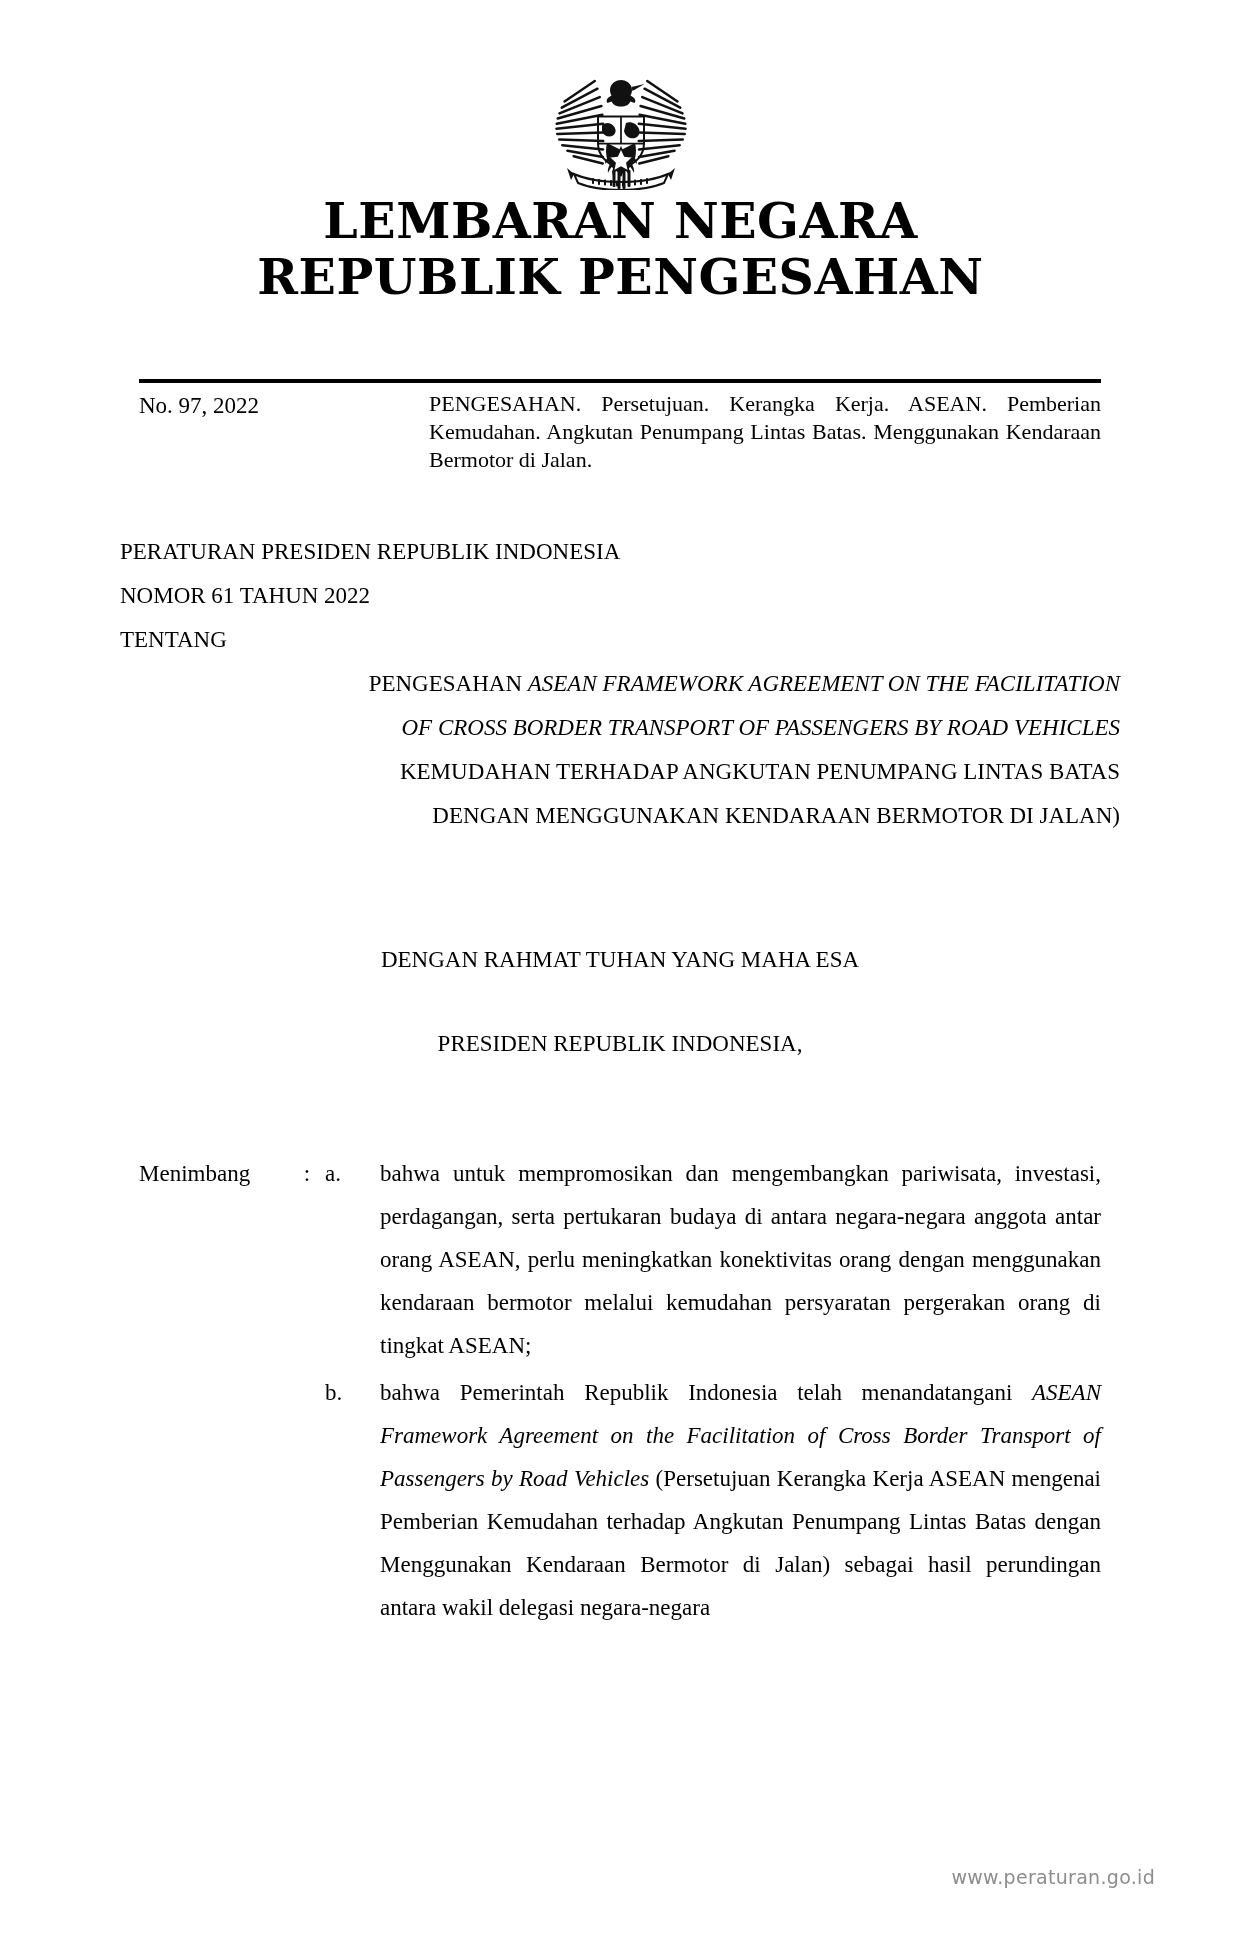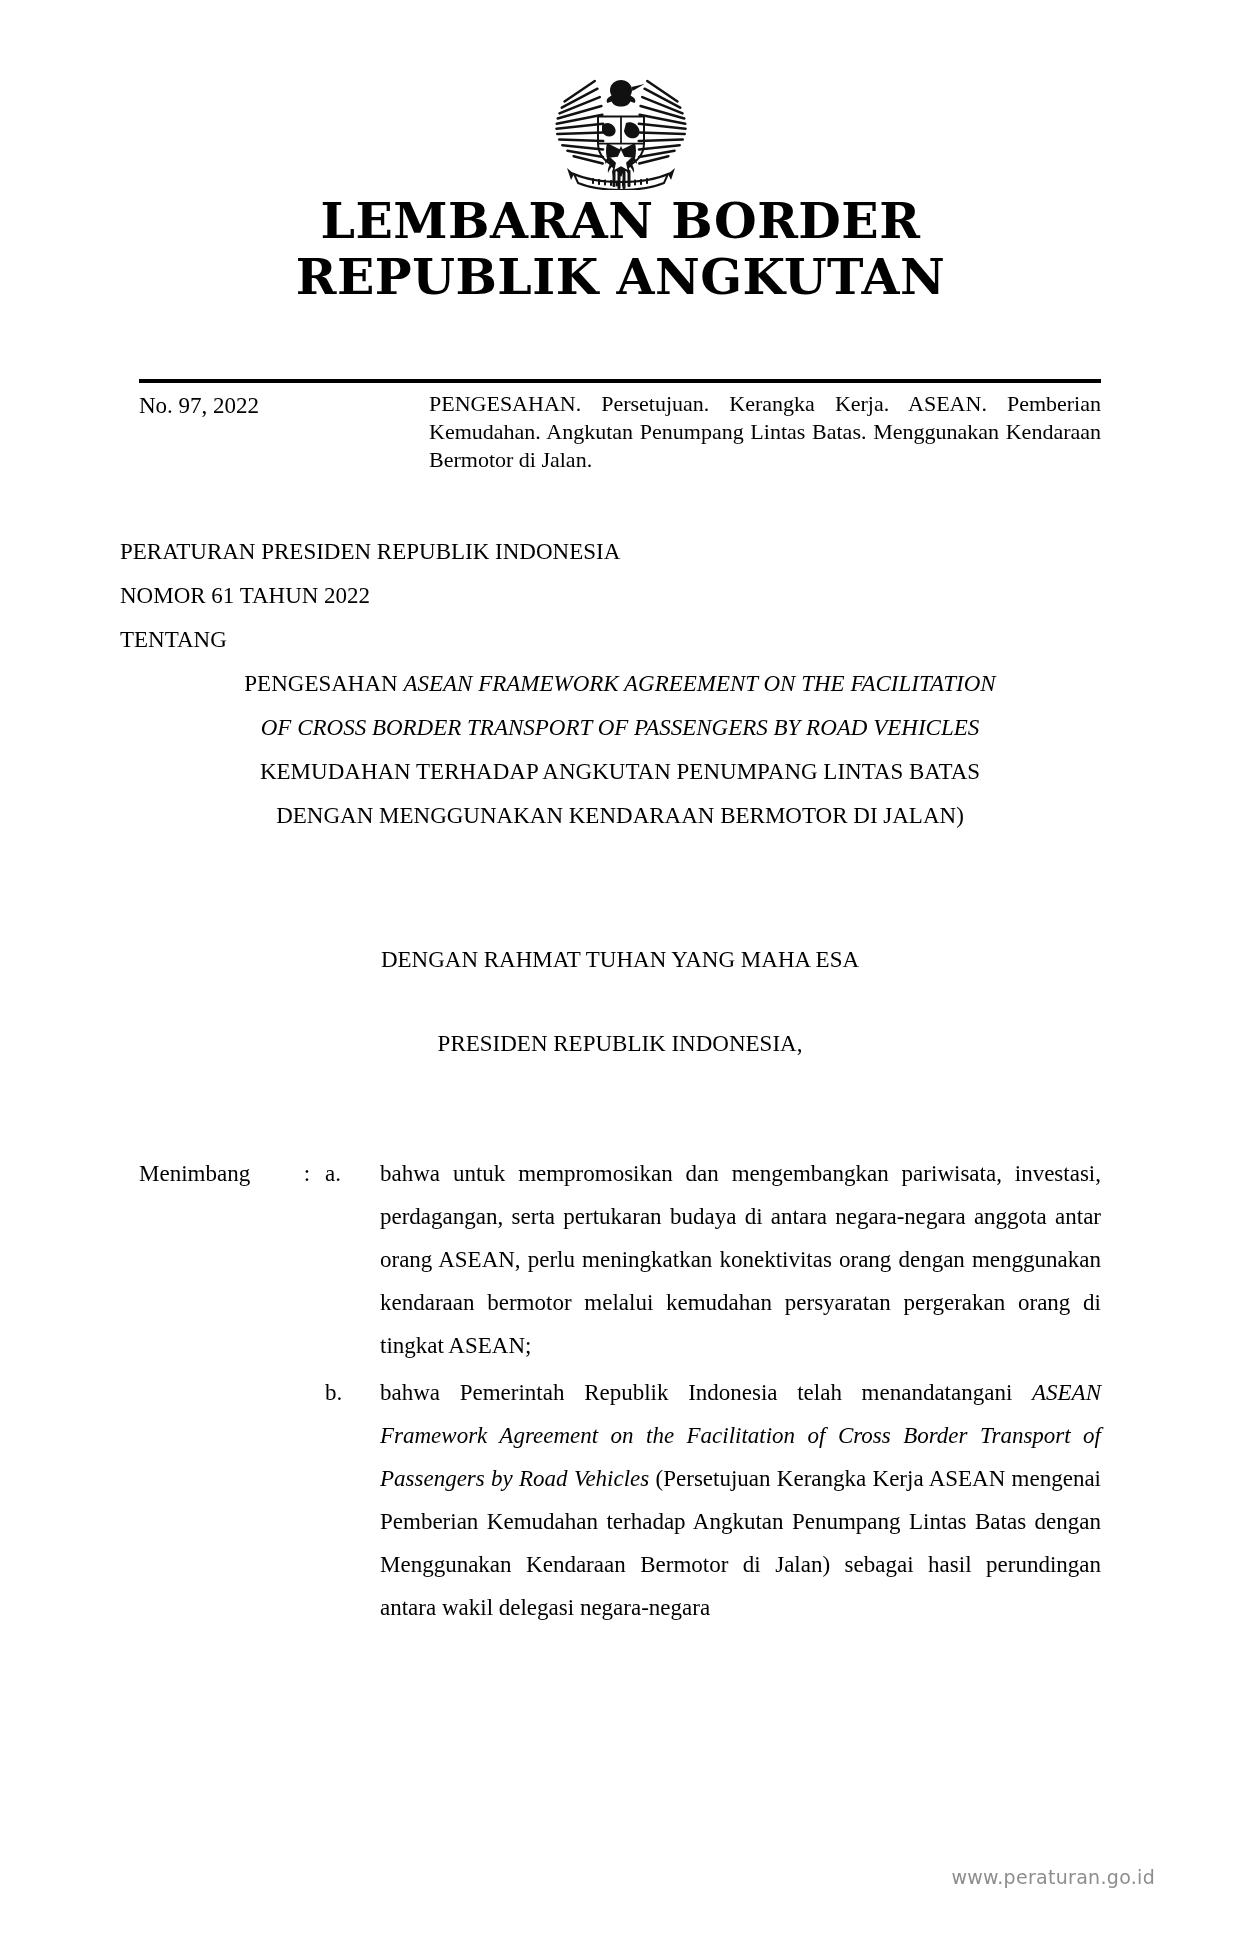"LEMBARAN BORDER" span.m-line1 { text: BORDER -> NEGARA }
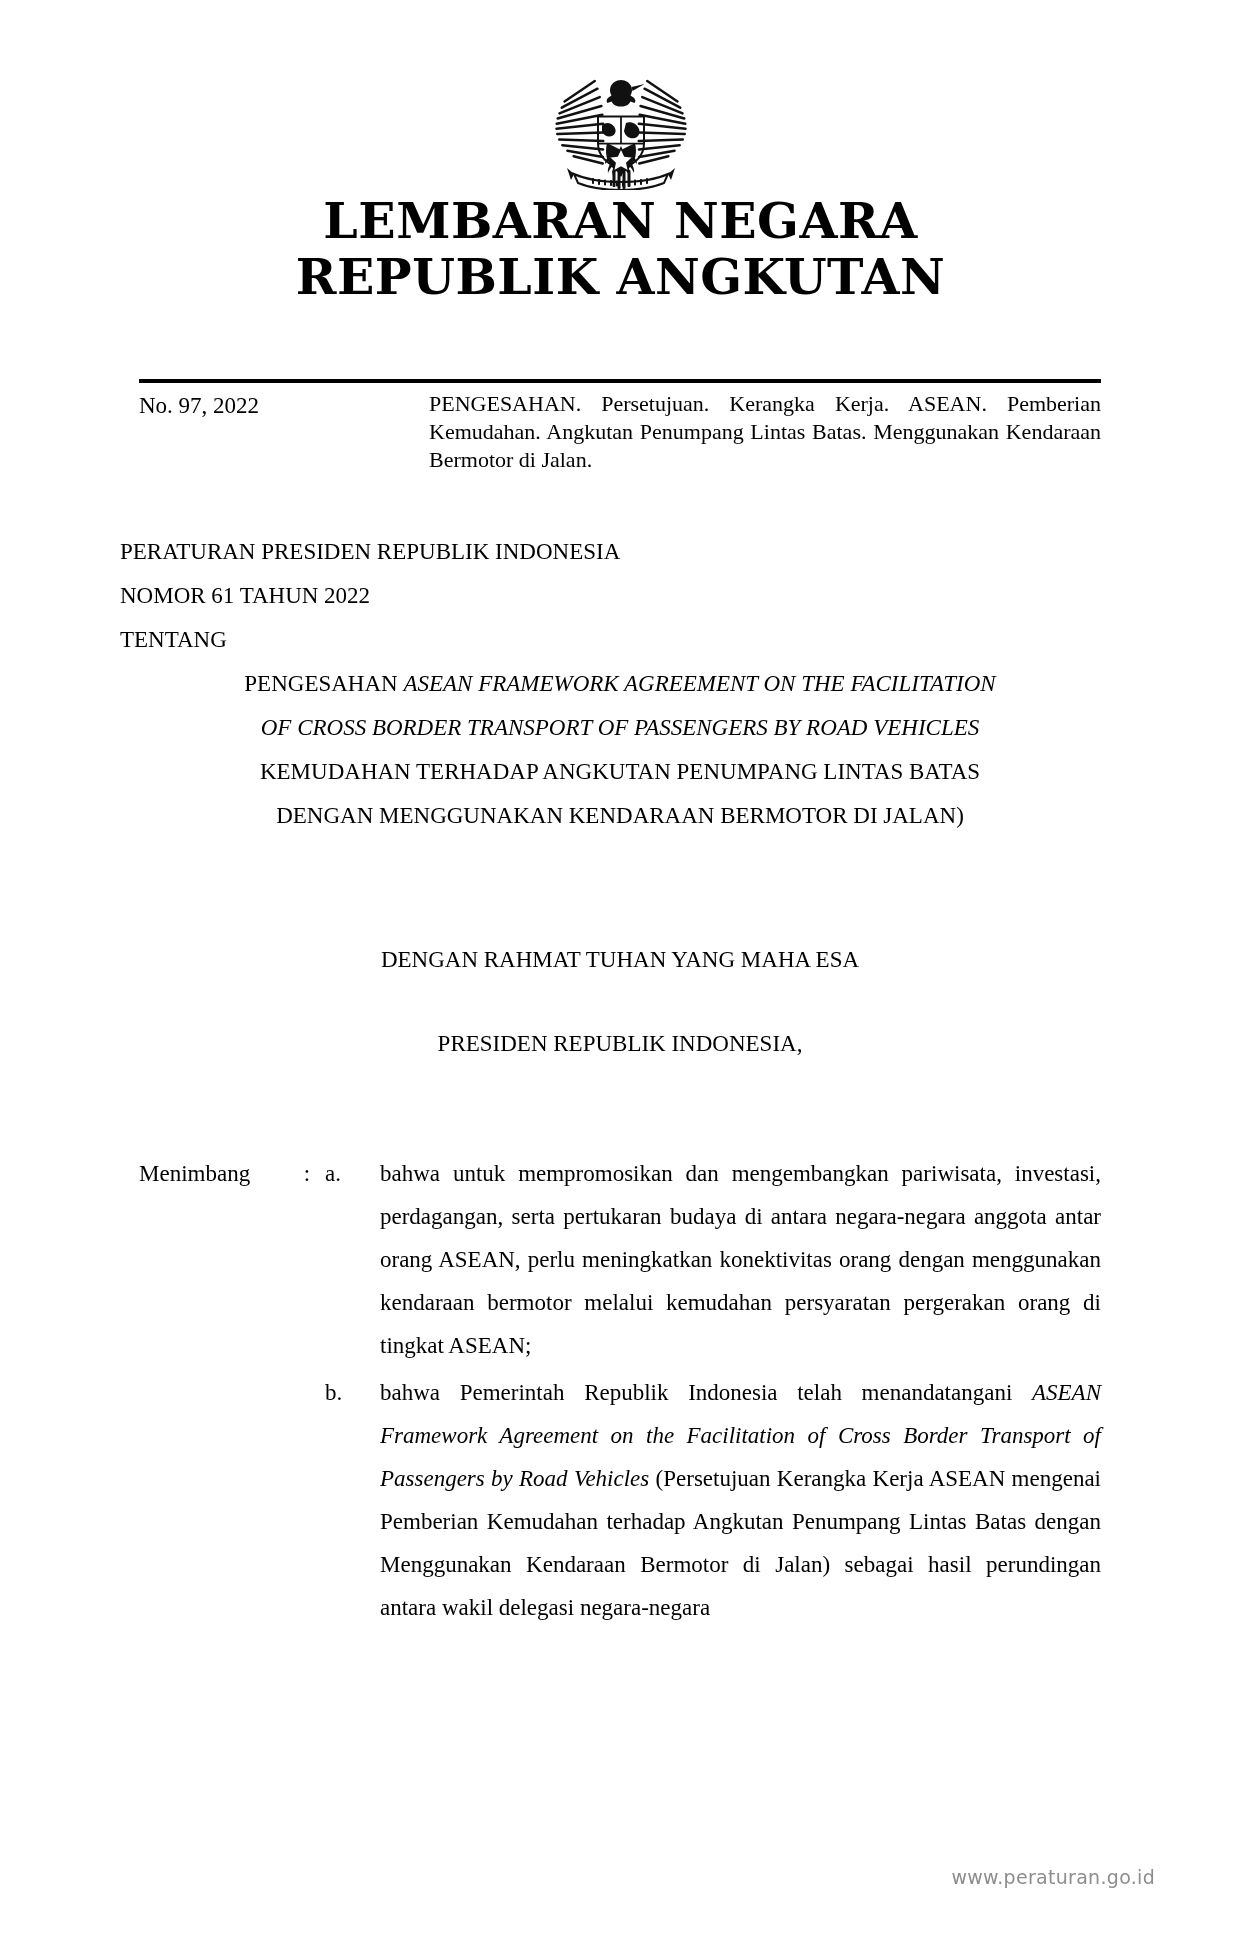"REPUBLIK ANGKUTAN" span.m-line2 { text: ANGKUTAN -> PENGESAHAN }
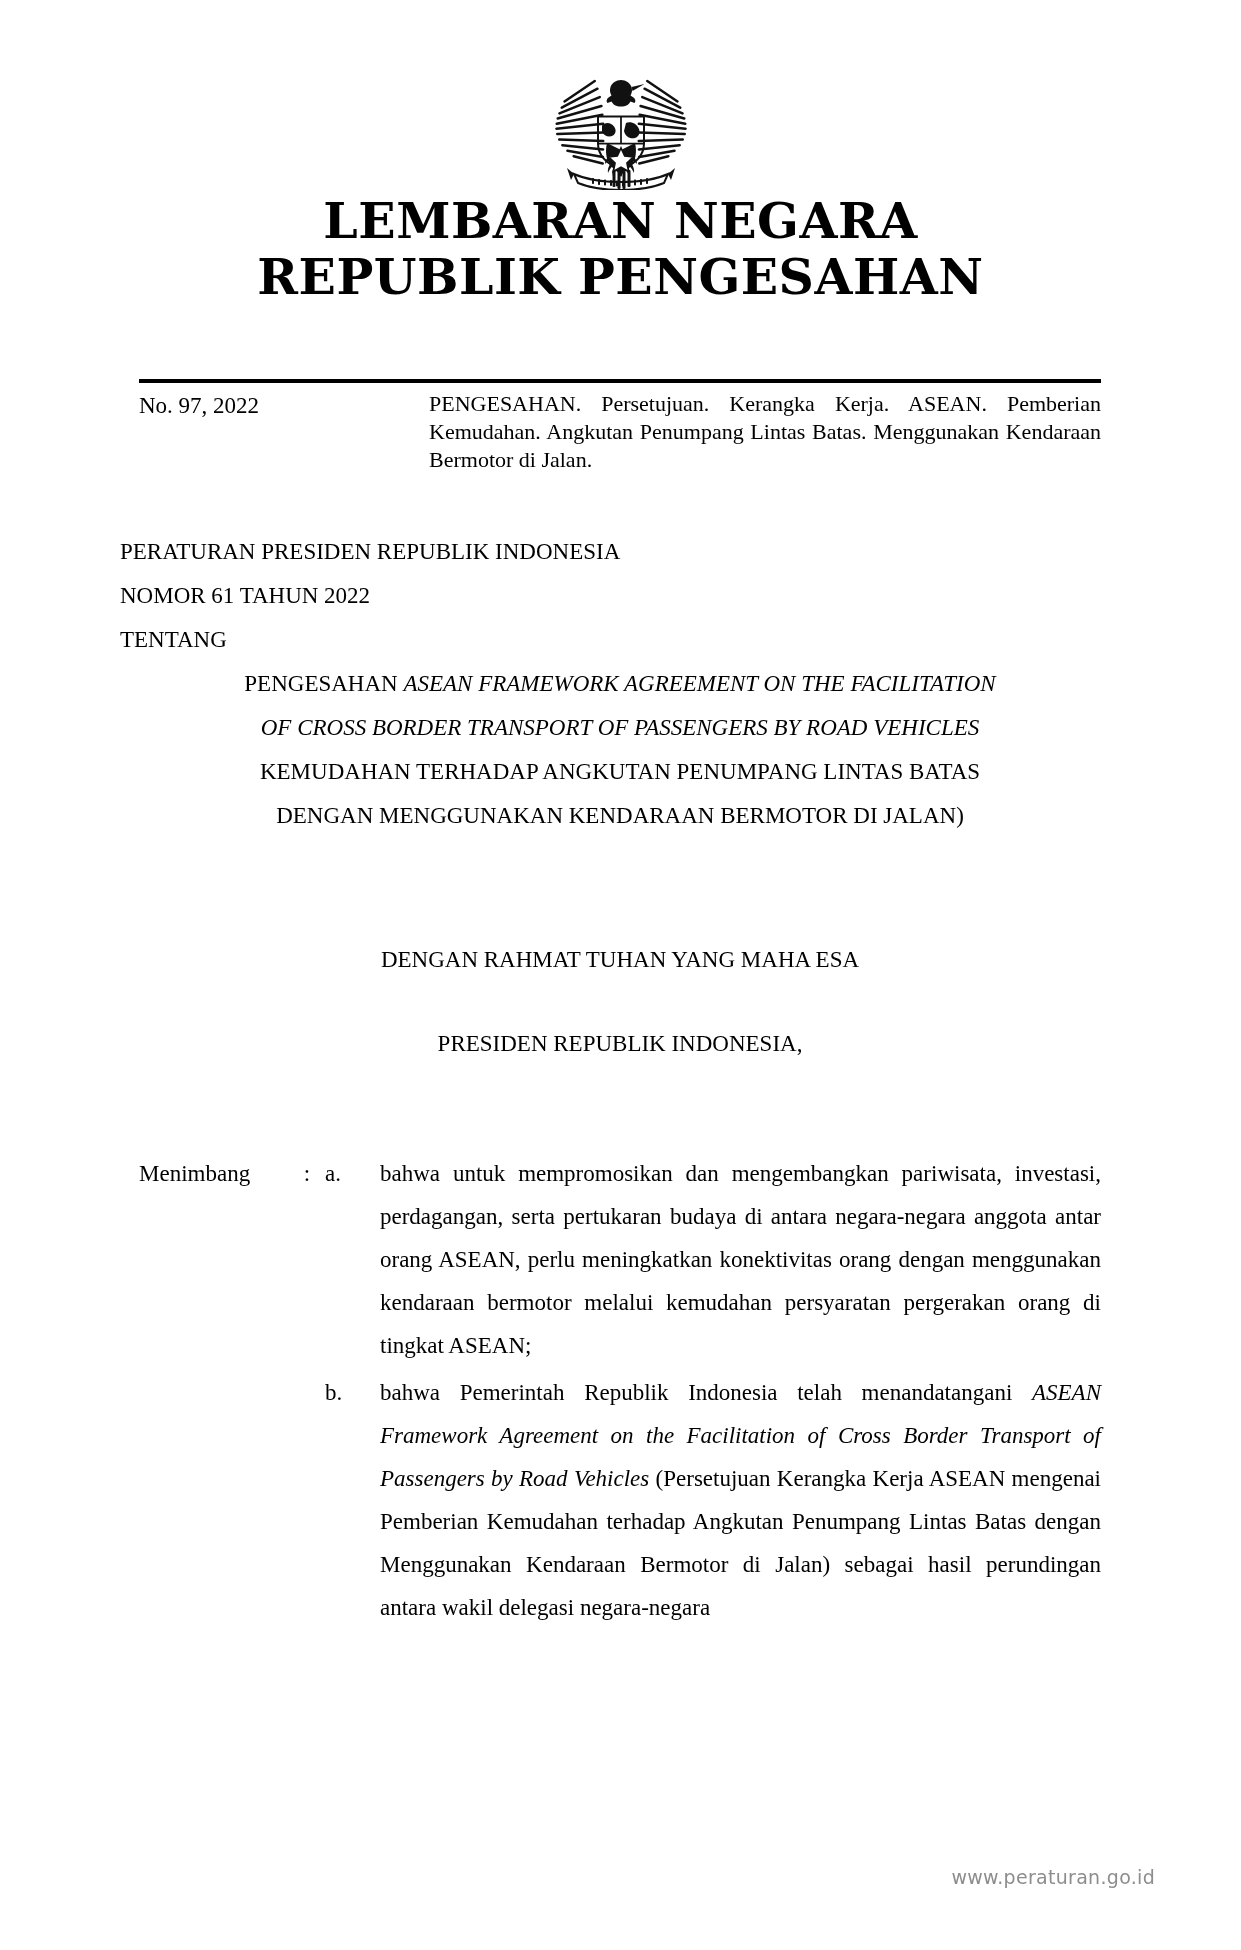"PENGESAHAN ASEAN FRAMEWORK AGREEMENT ON" .ttl-long .tline { text-align: none -> right }
